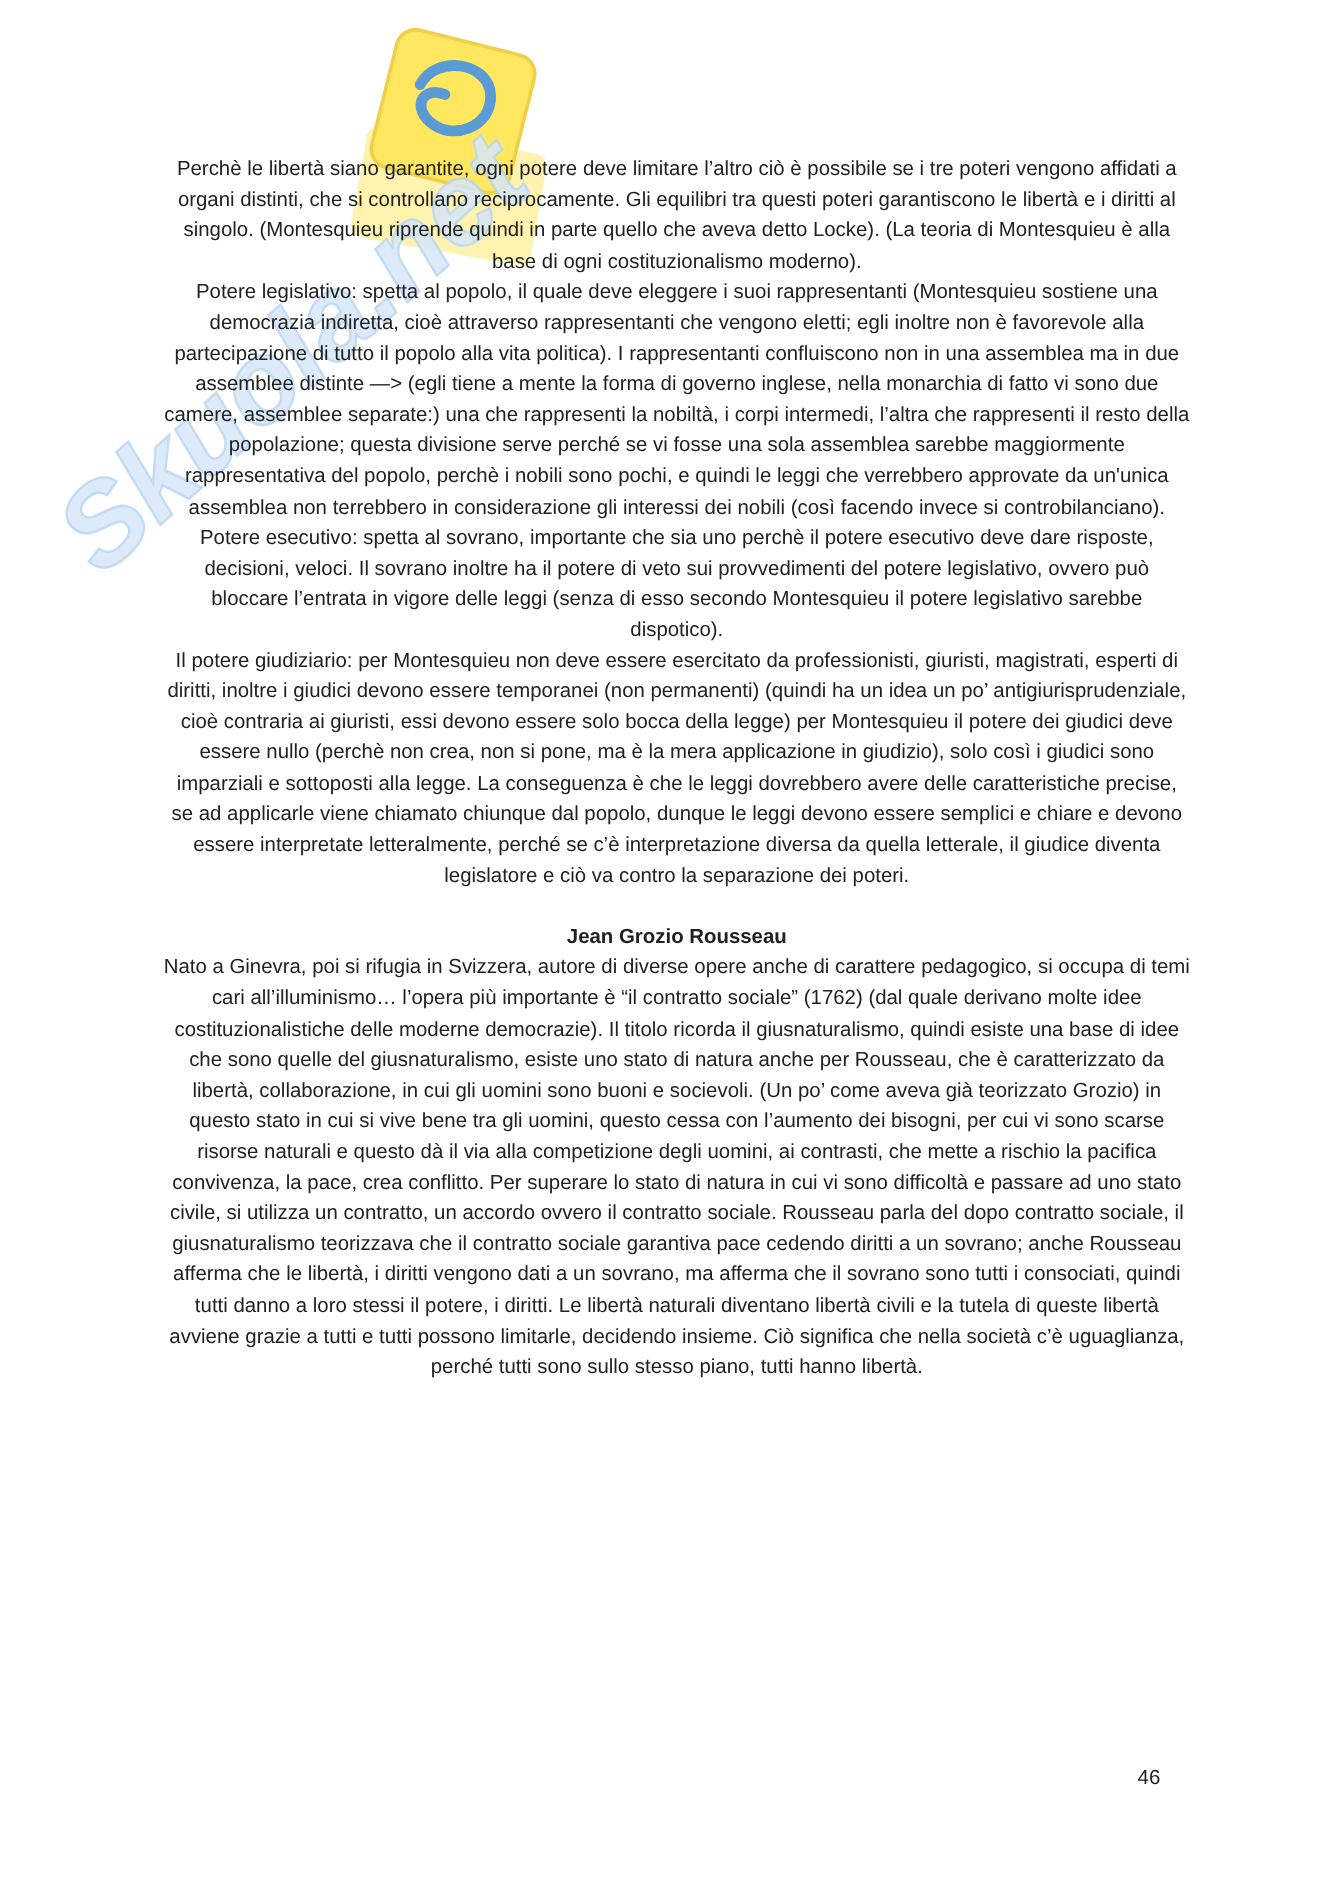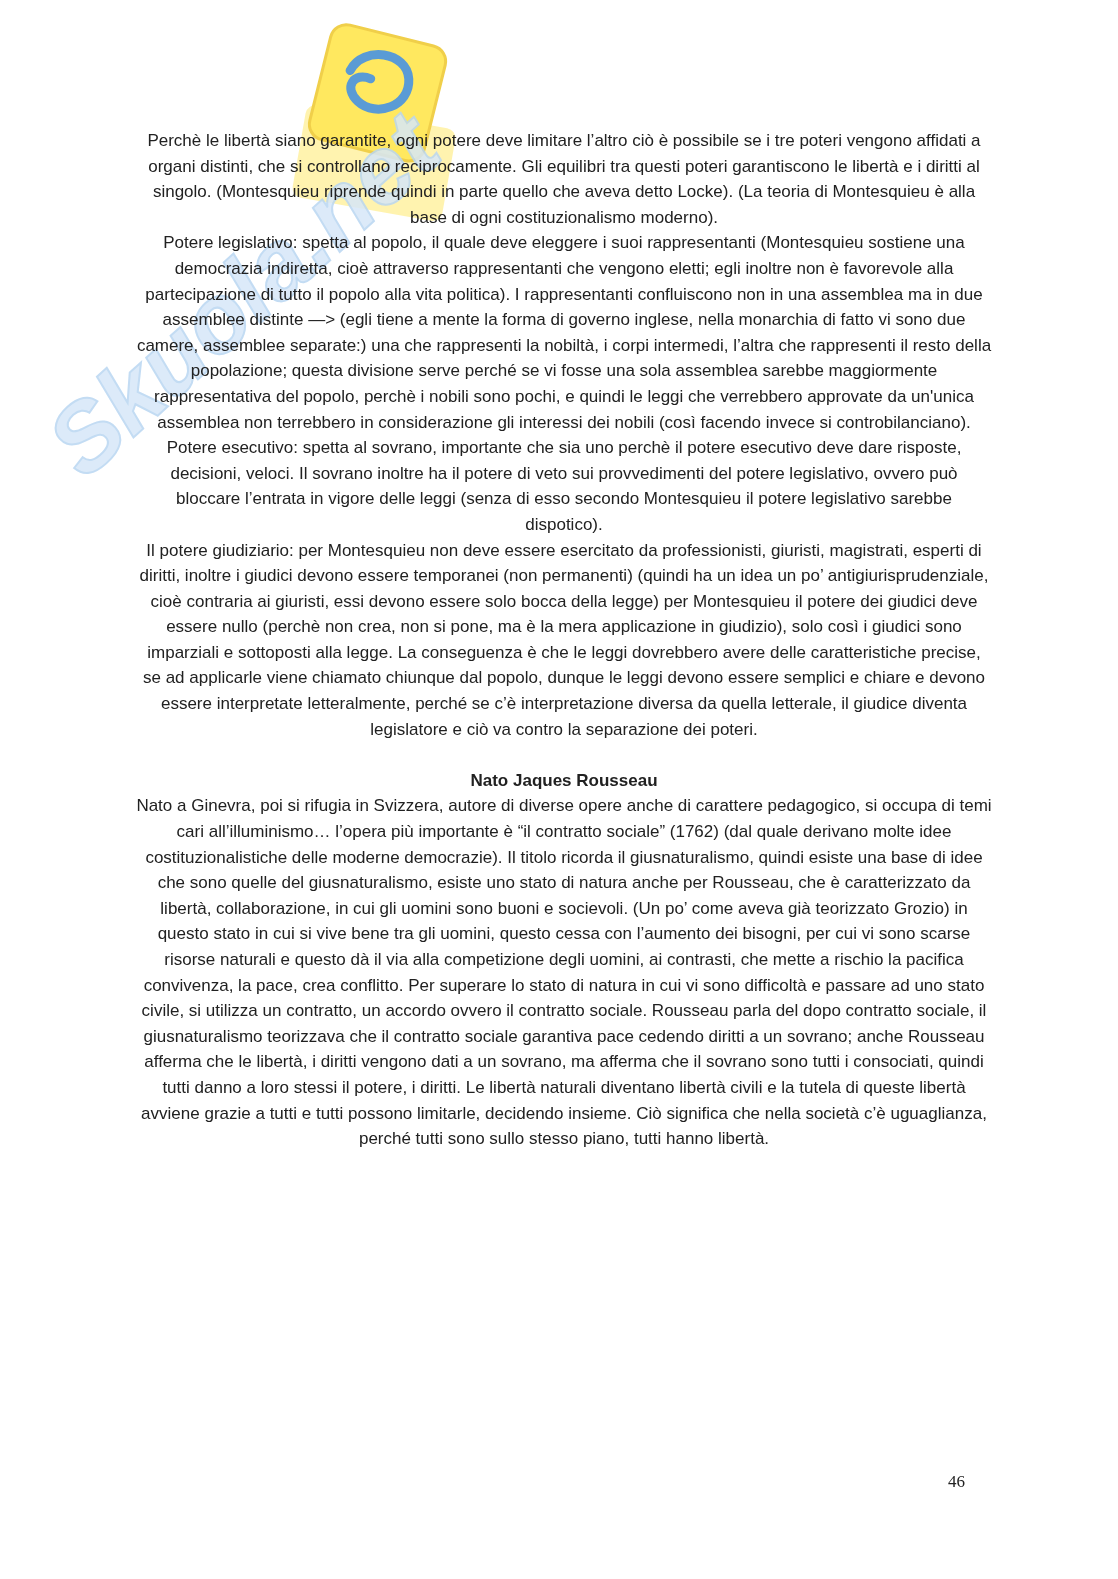"Nato Jaques Rousseau" h2 { text: Nato Jaques -> Jean Grozio }
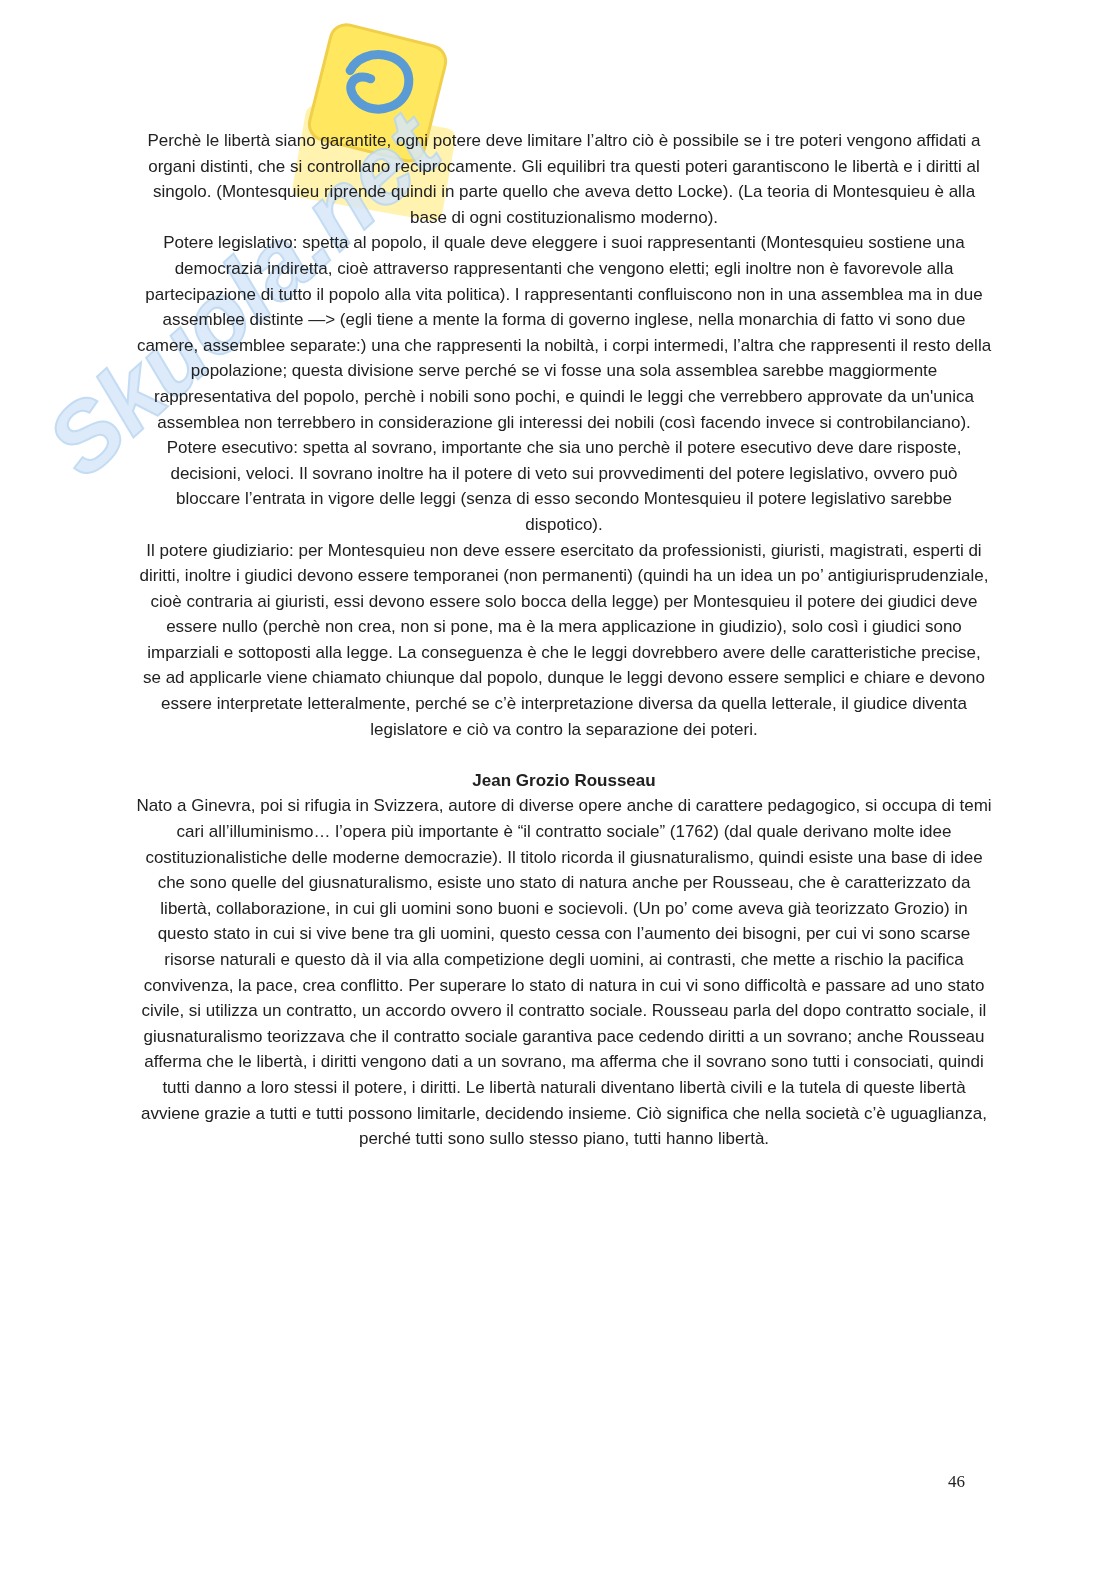"46" .page-number { font-family: Liberation Serif, serif -> none }
